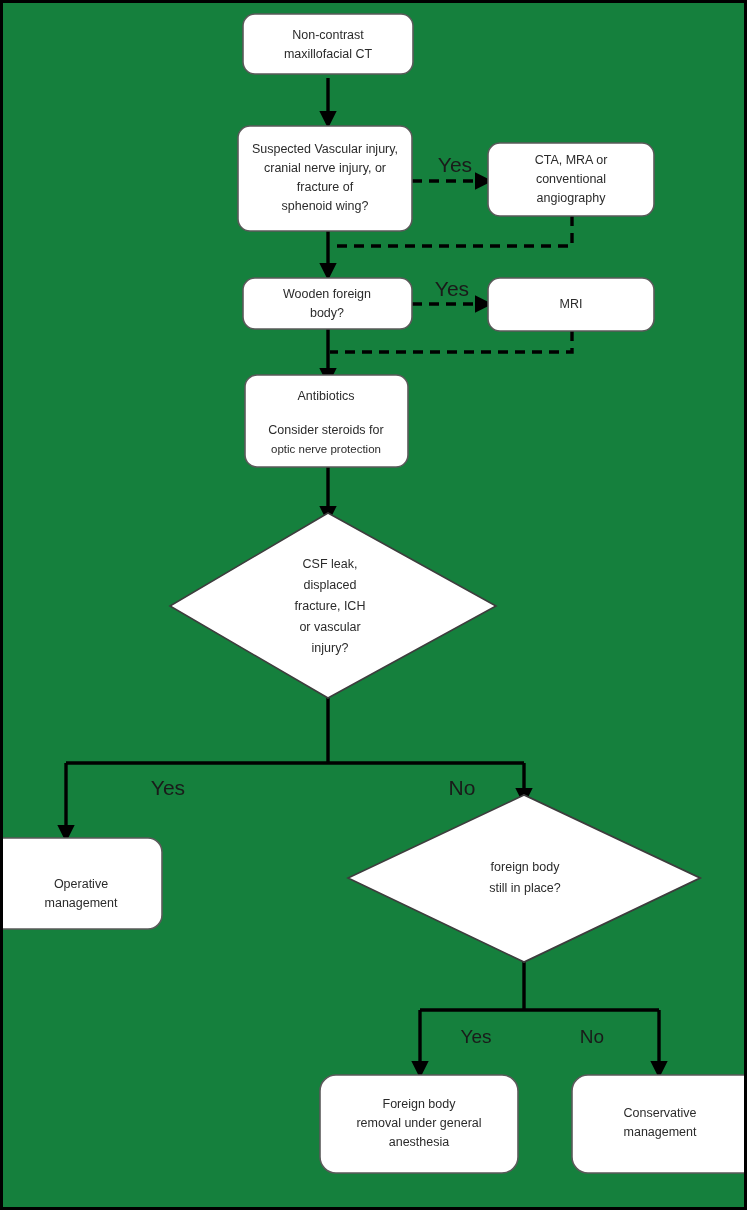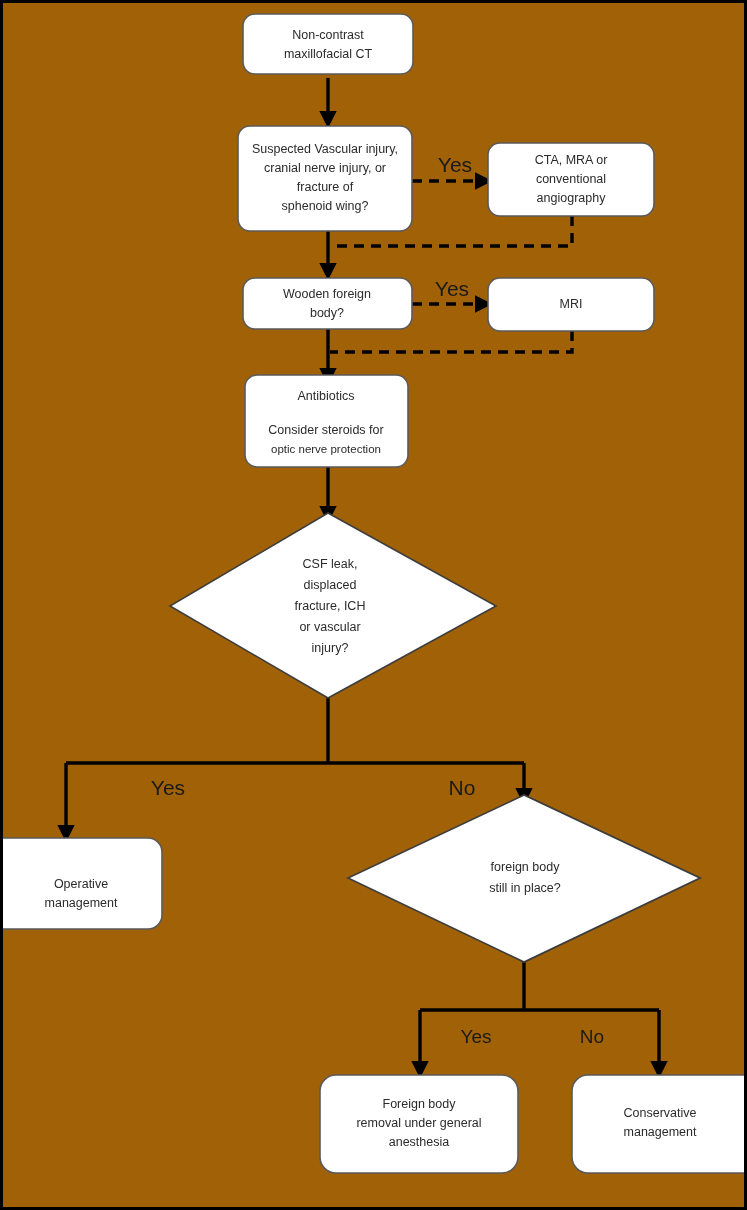"Non-contrast" #page { background: #a16207 -> #15803d }
